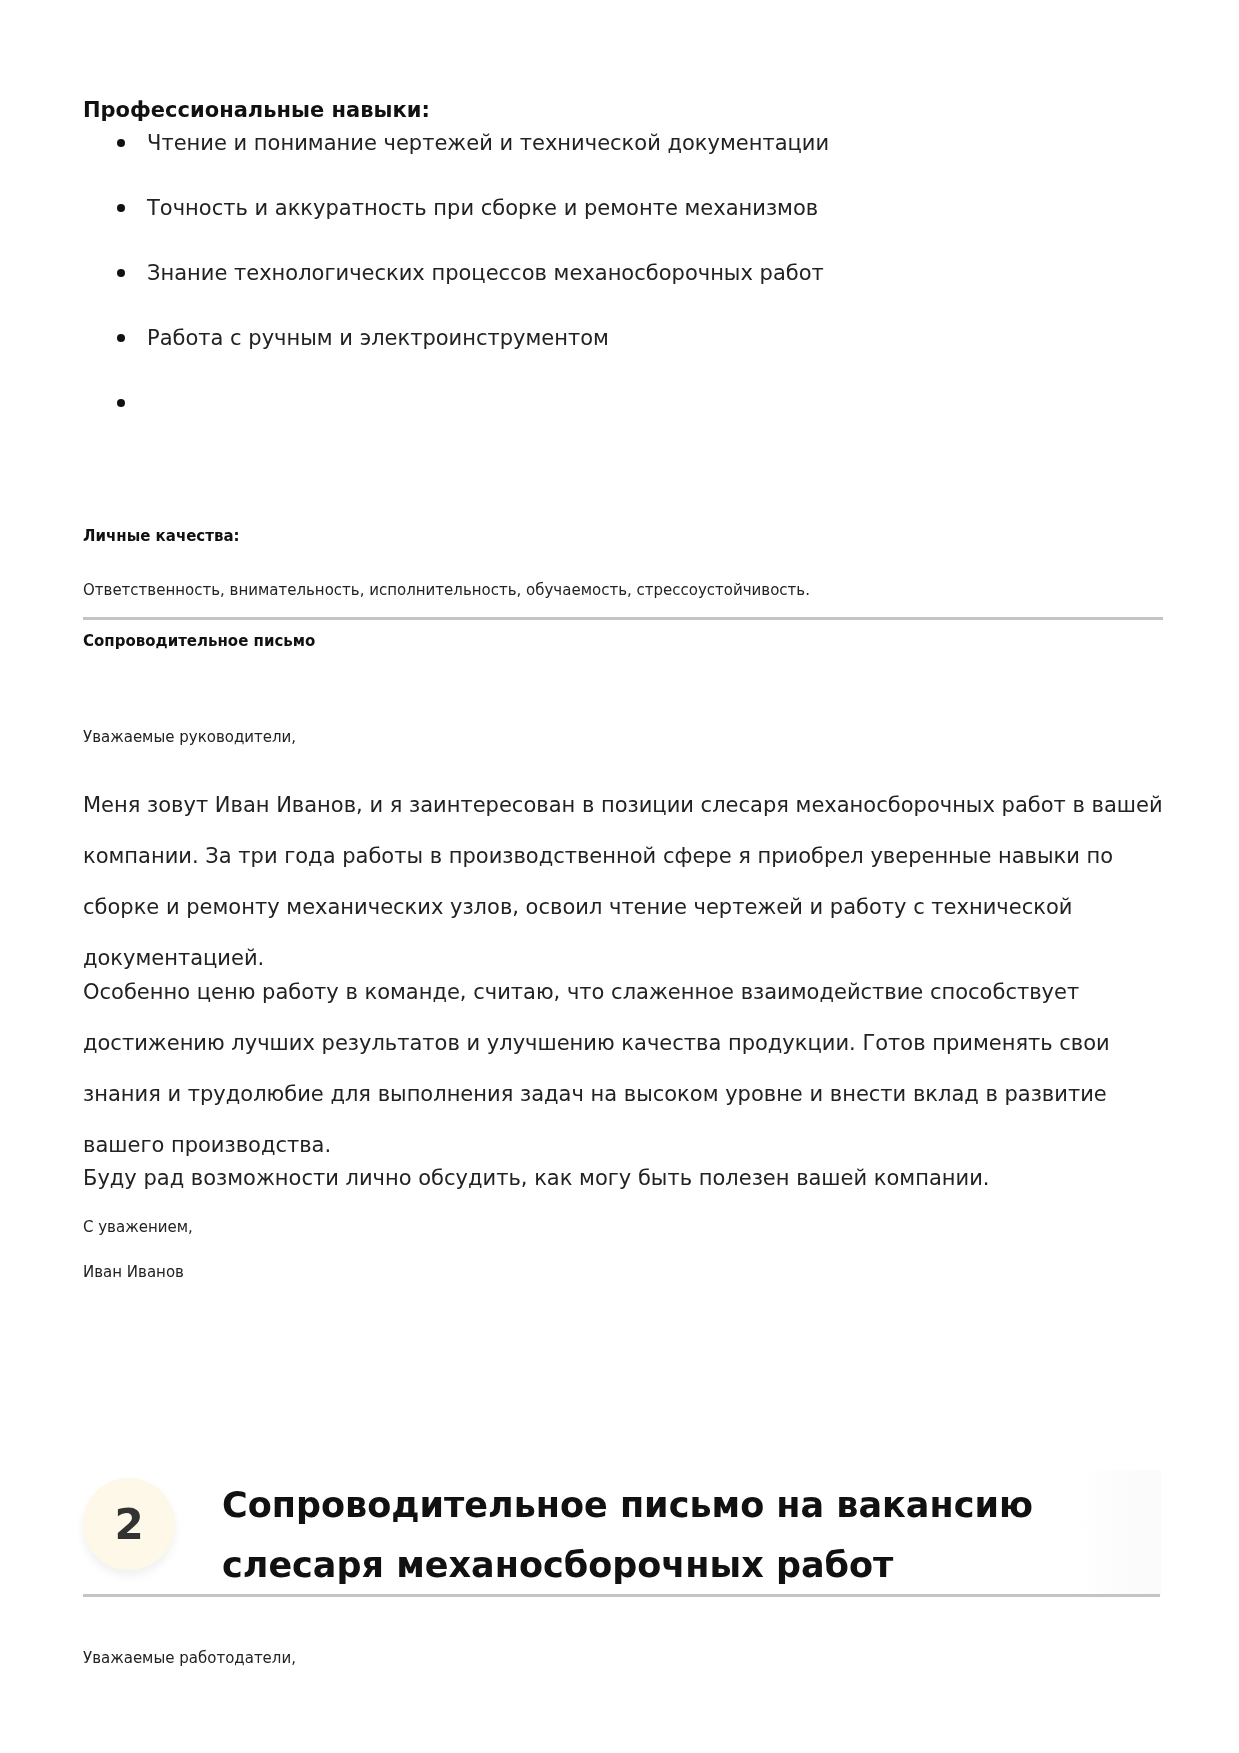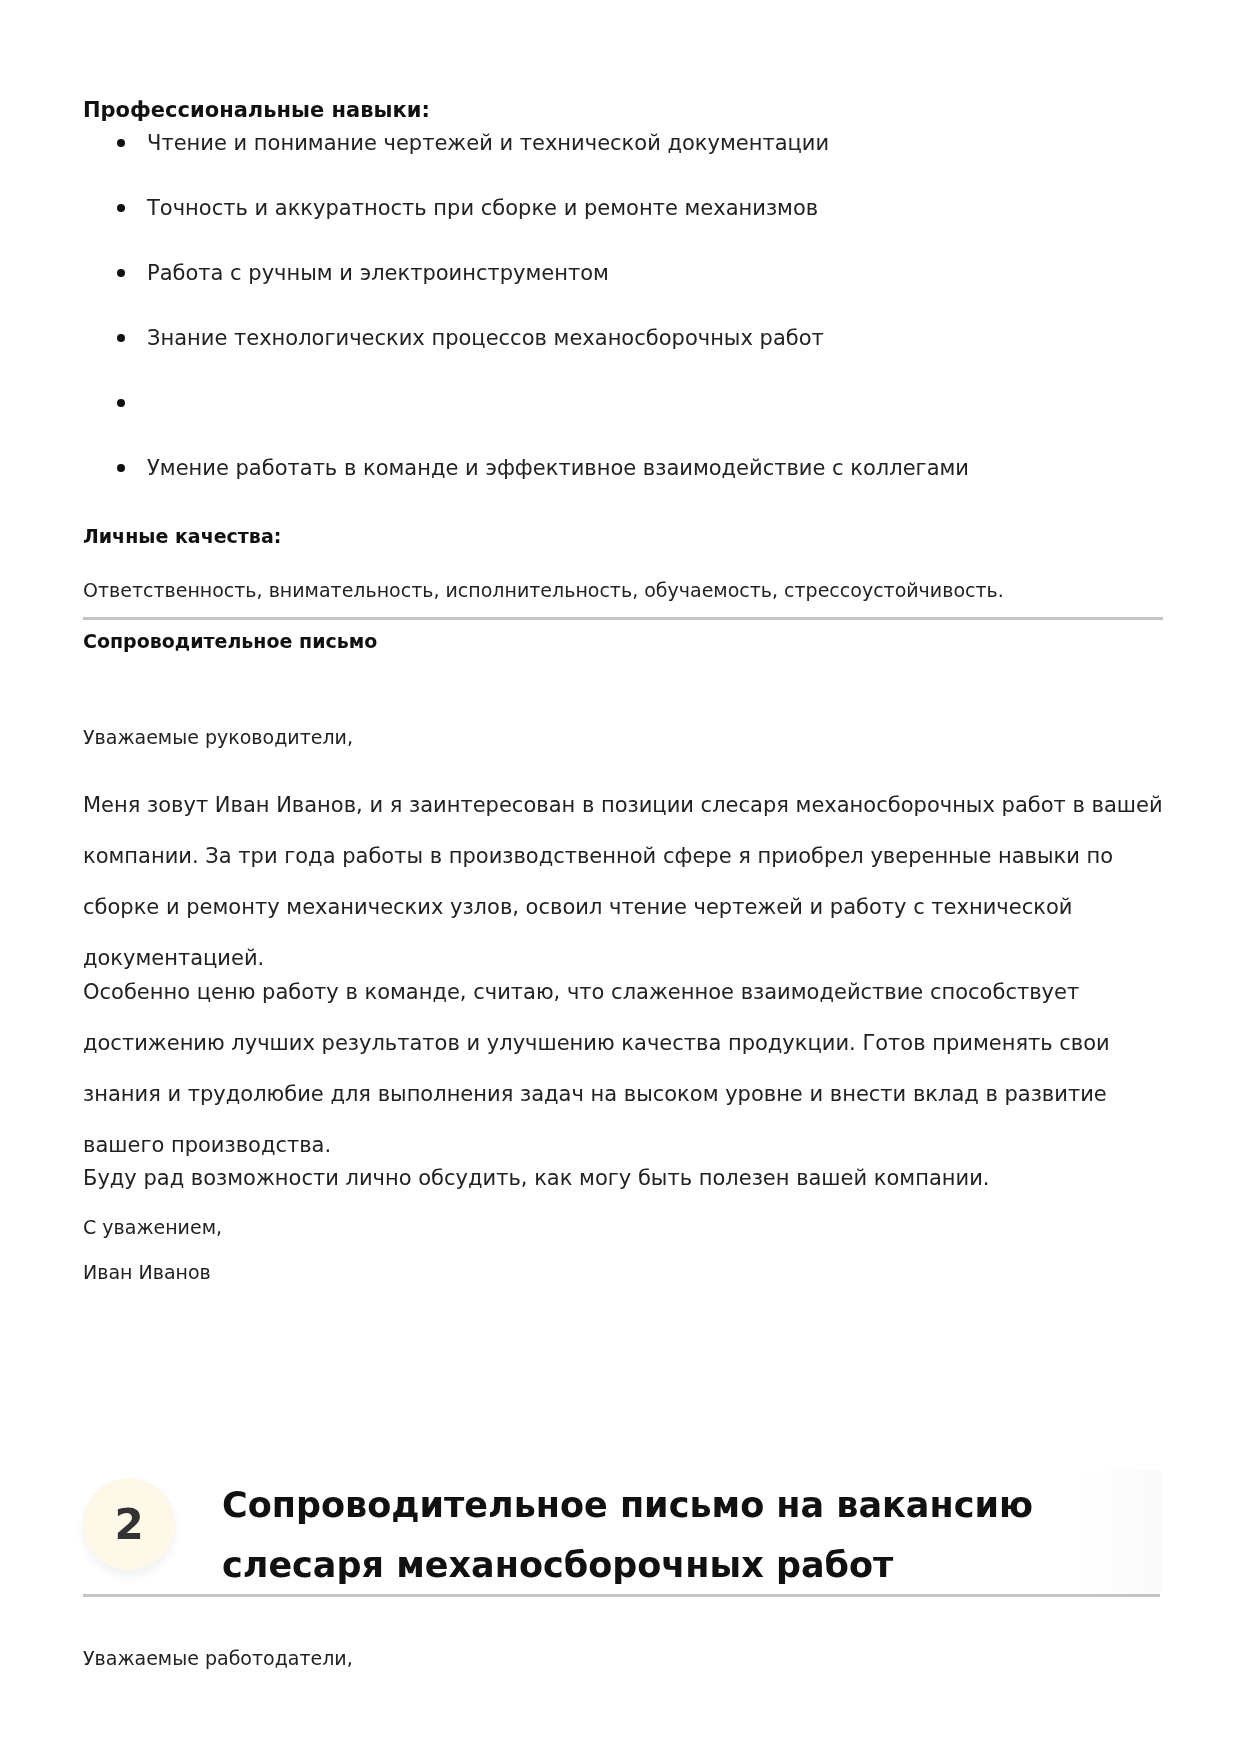"Работа с ручным и электроинструментом" li { order: before "Знание технологических процессов" -> after "Знание технологических процессов" }
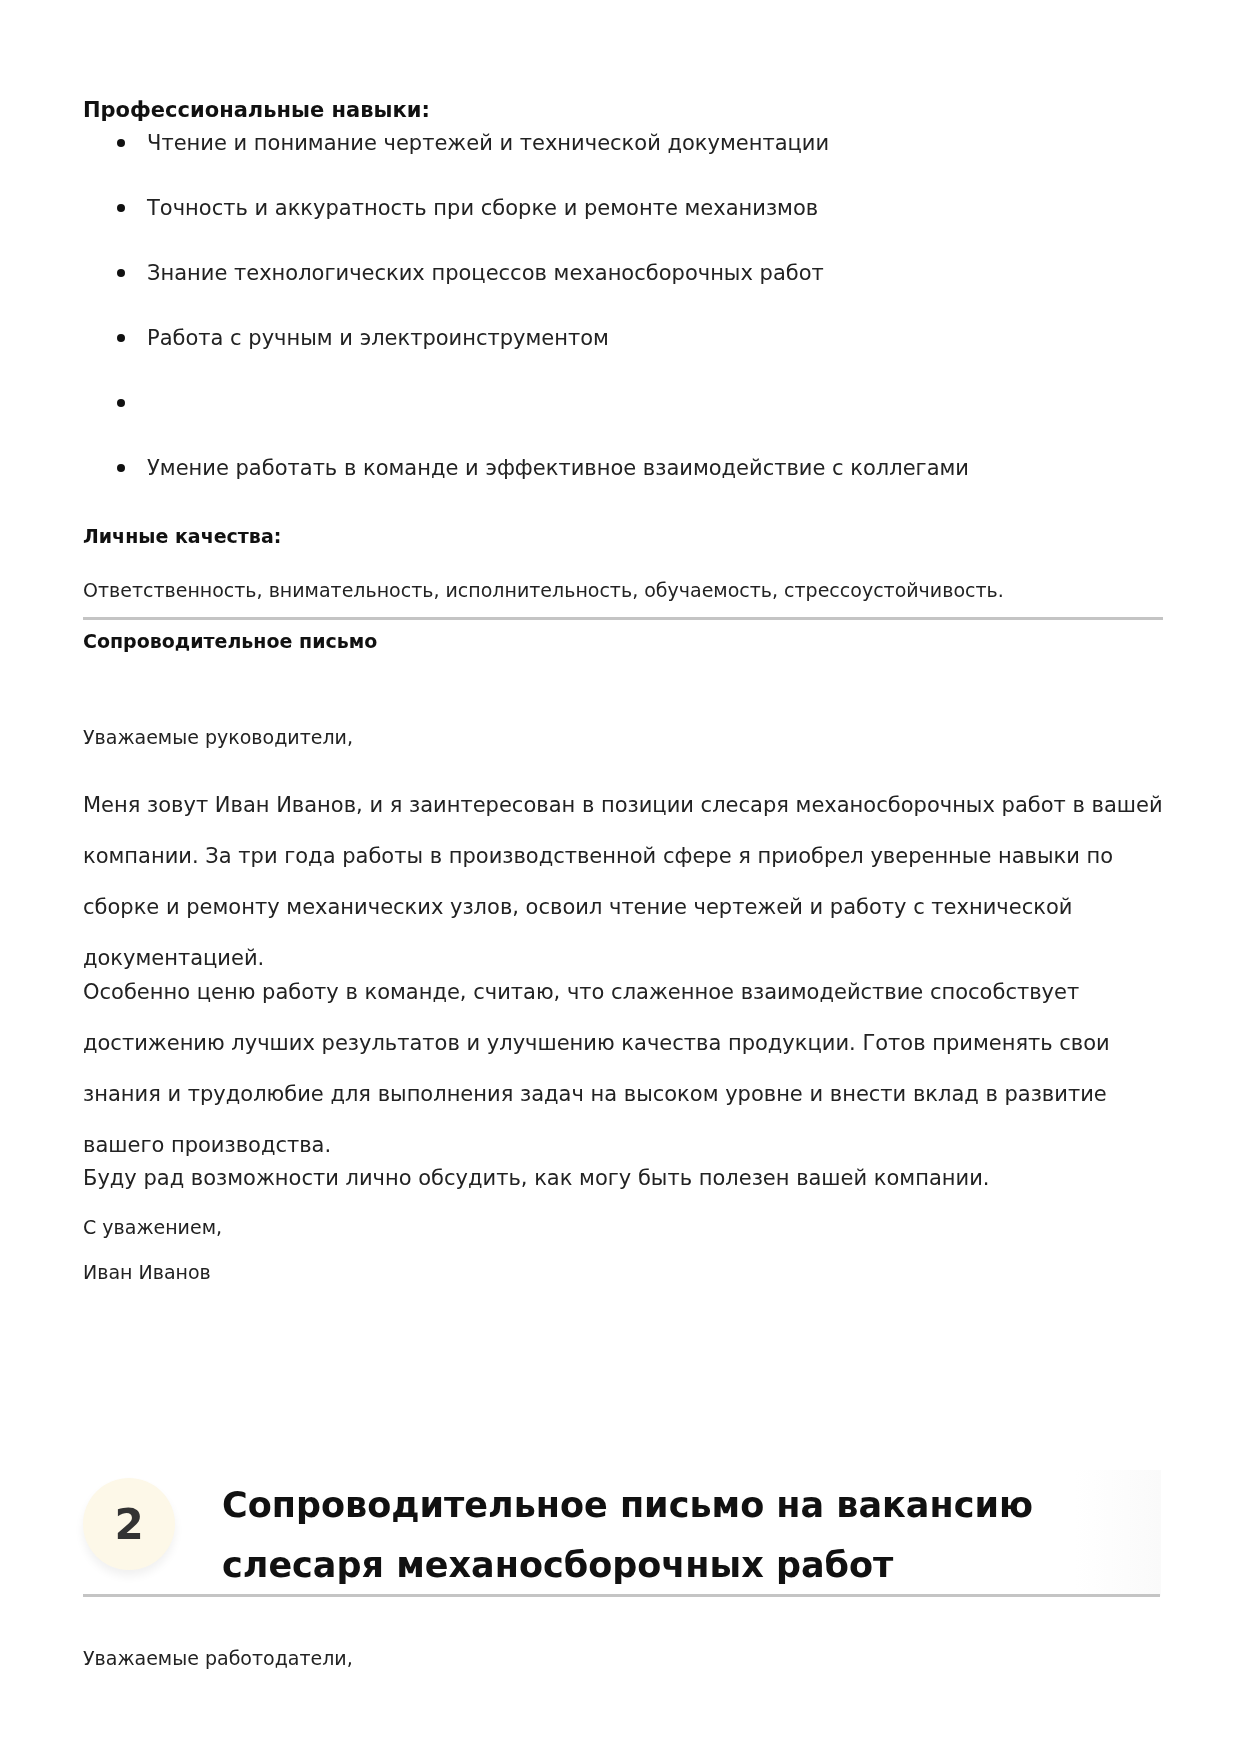"Умение работать в команде и" li { html: <li><span></span><span>Умение работать в команде и эффективное взаимодействие с коллегами</span></li> -> none }
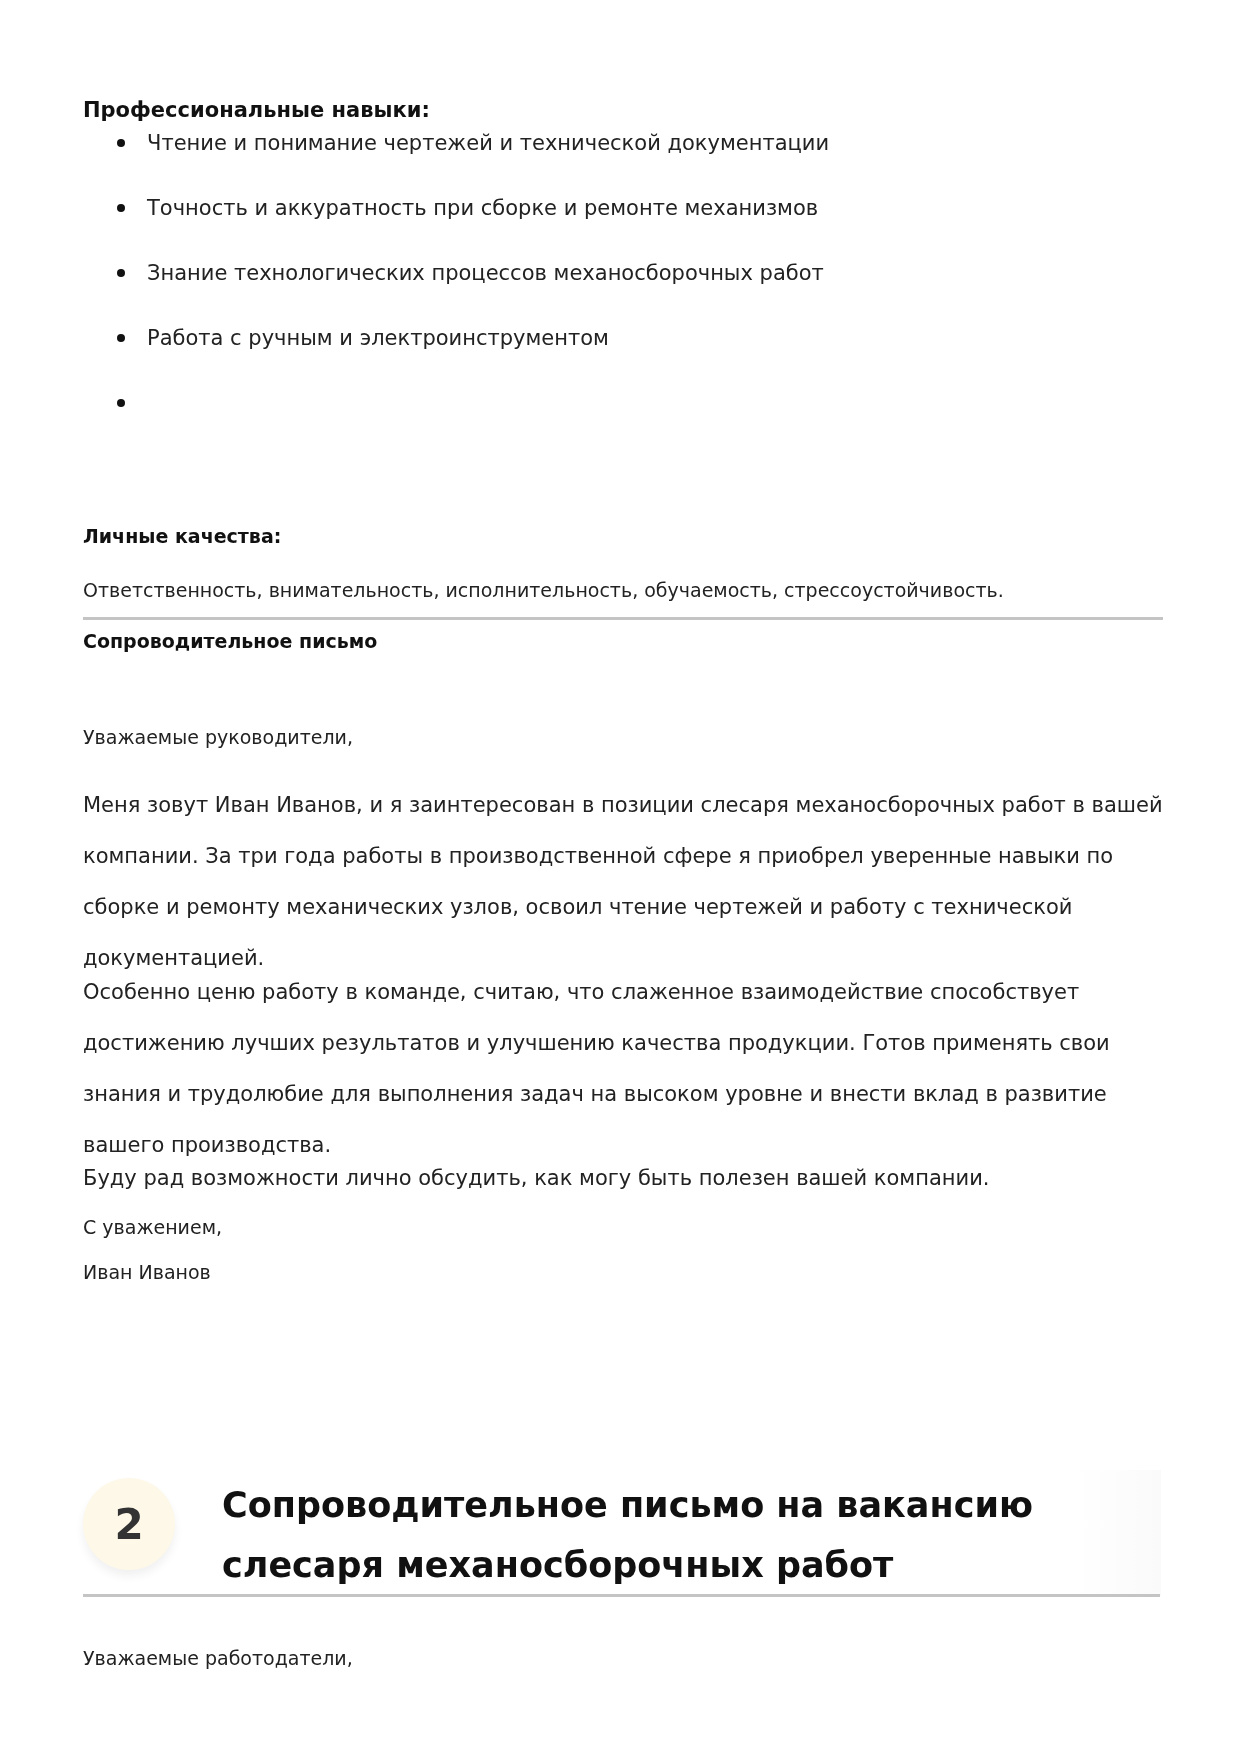"Личные качества:" .txt { font-size: 19px -> 15px }
